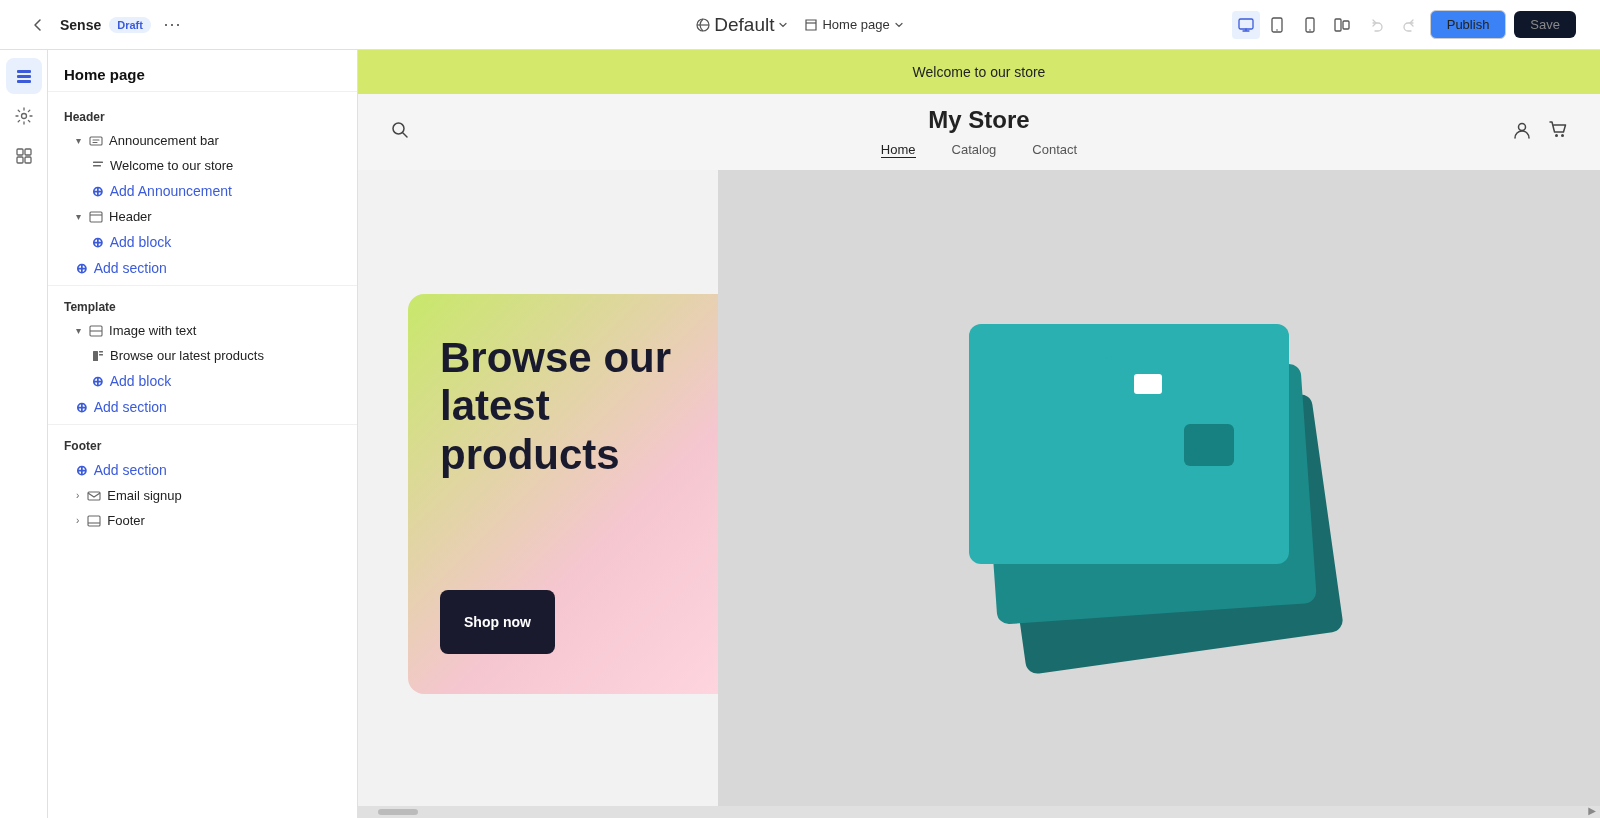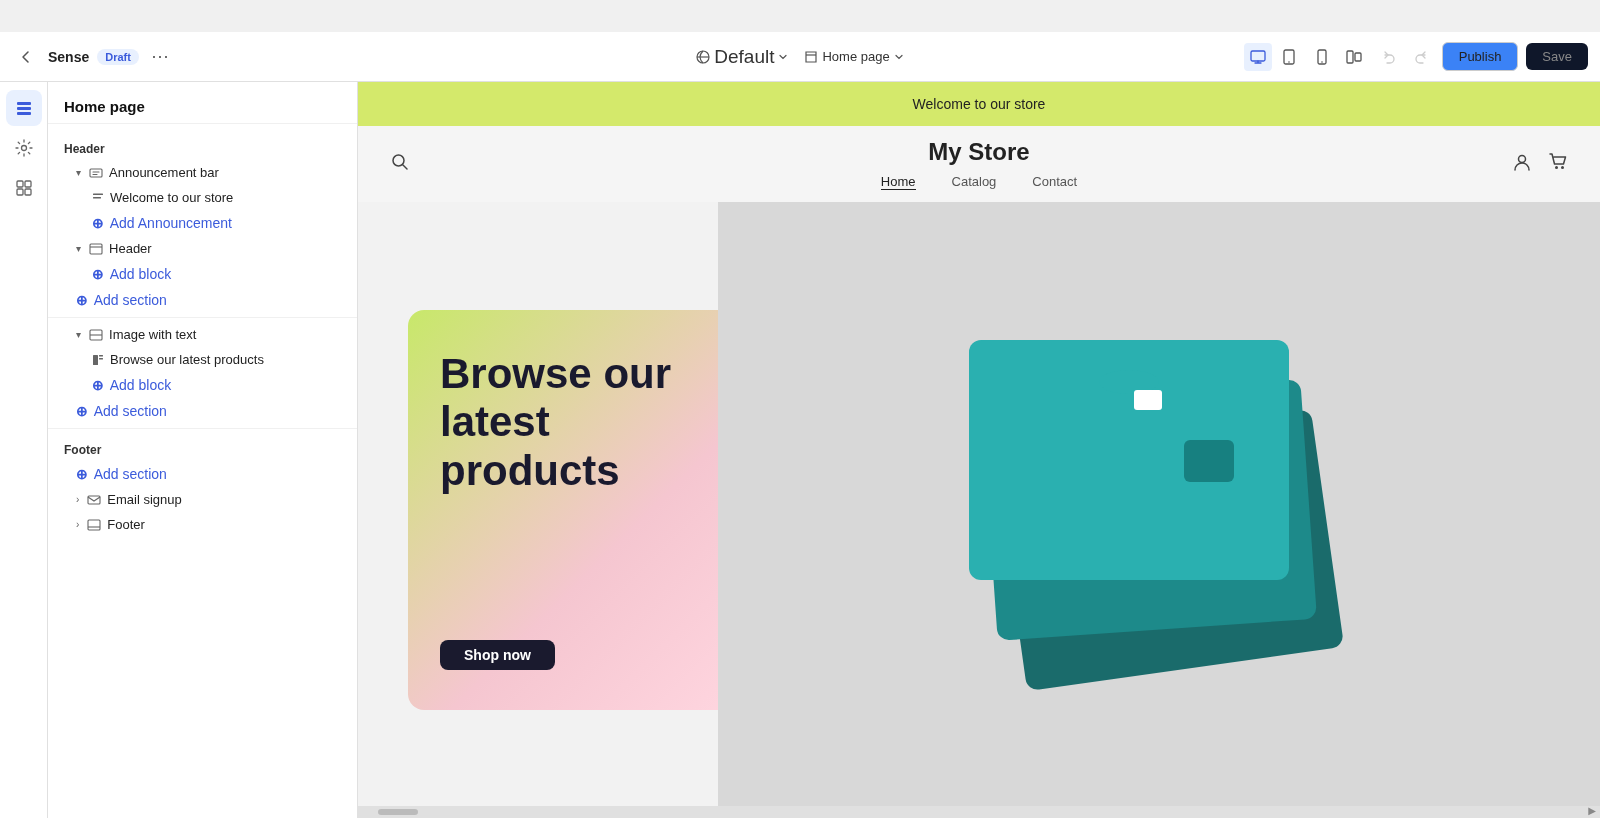"Sense" .topbar { margin-top: 32px -> none; padding: 0 12px -> 0 24px }
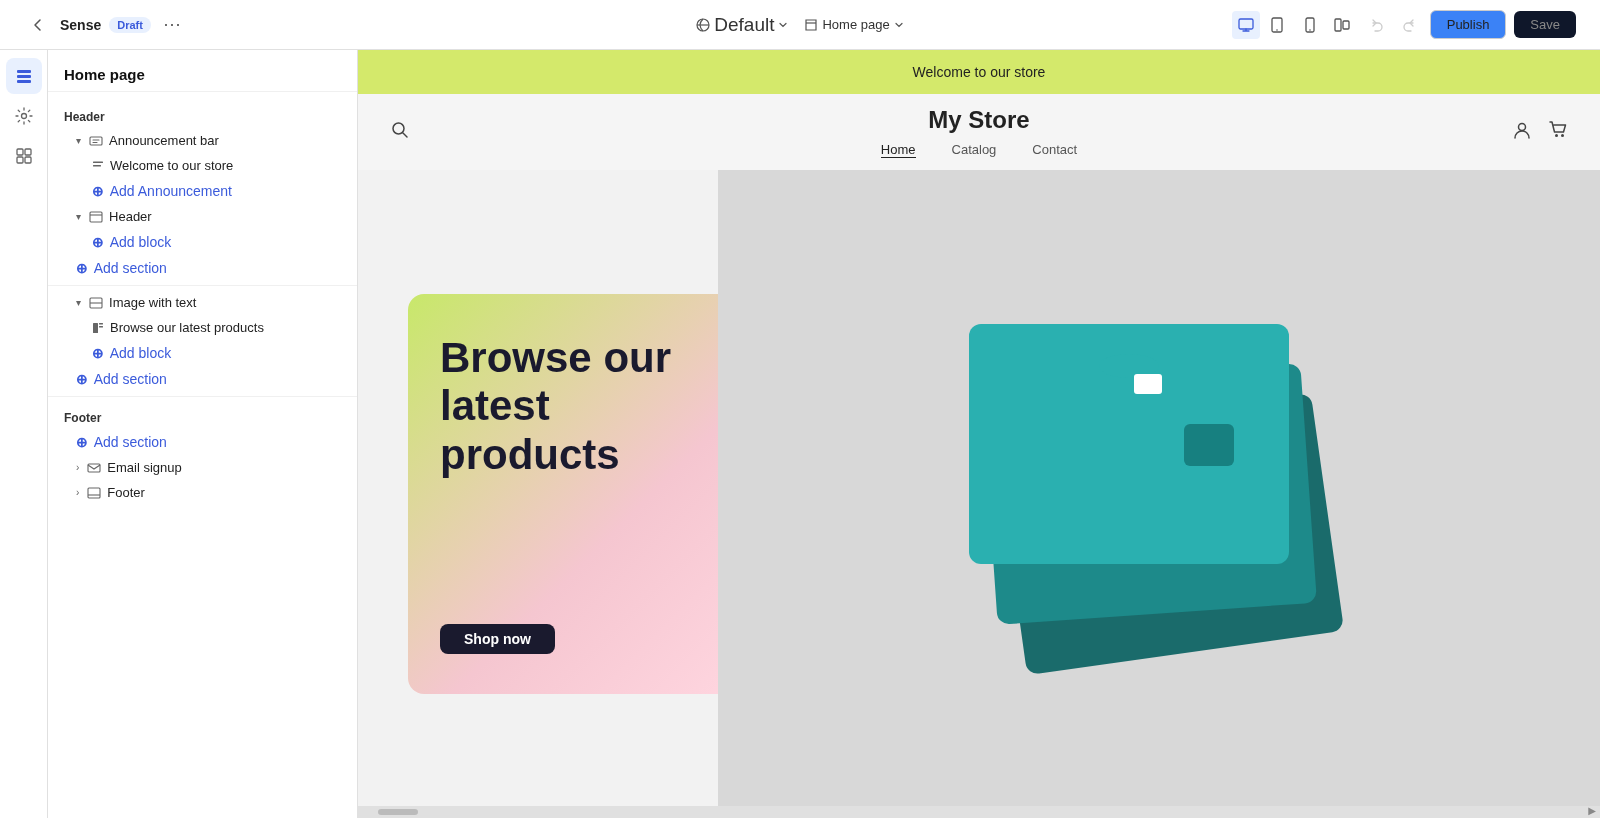"Template" div.section-label { html: none -> <div>Template</div> }
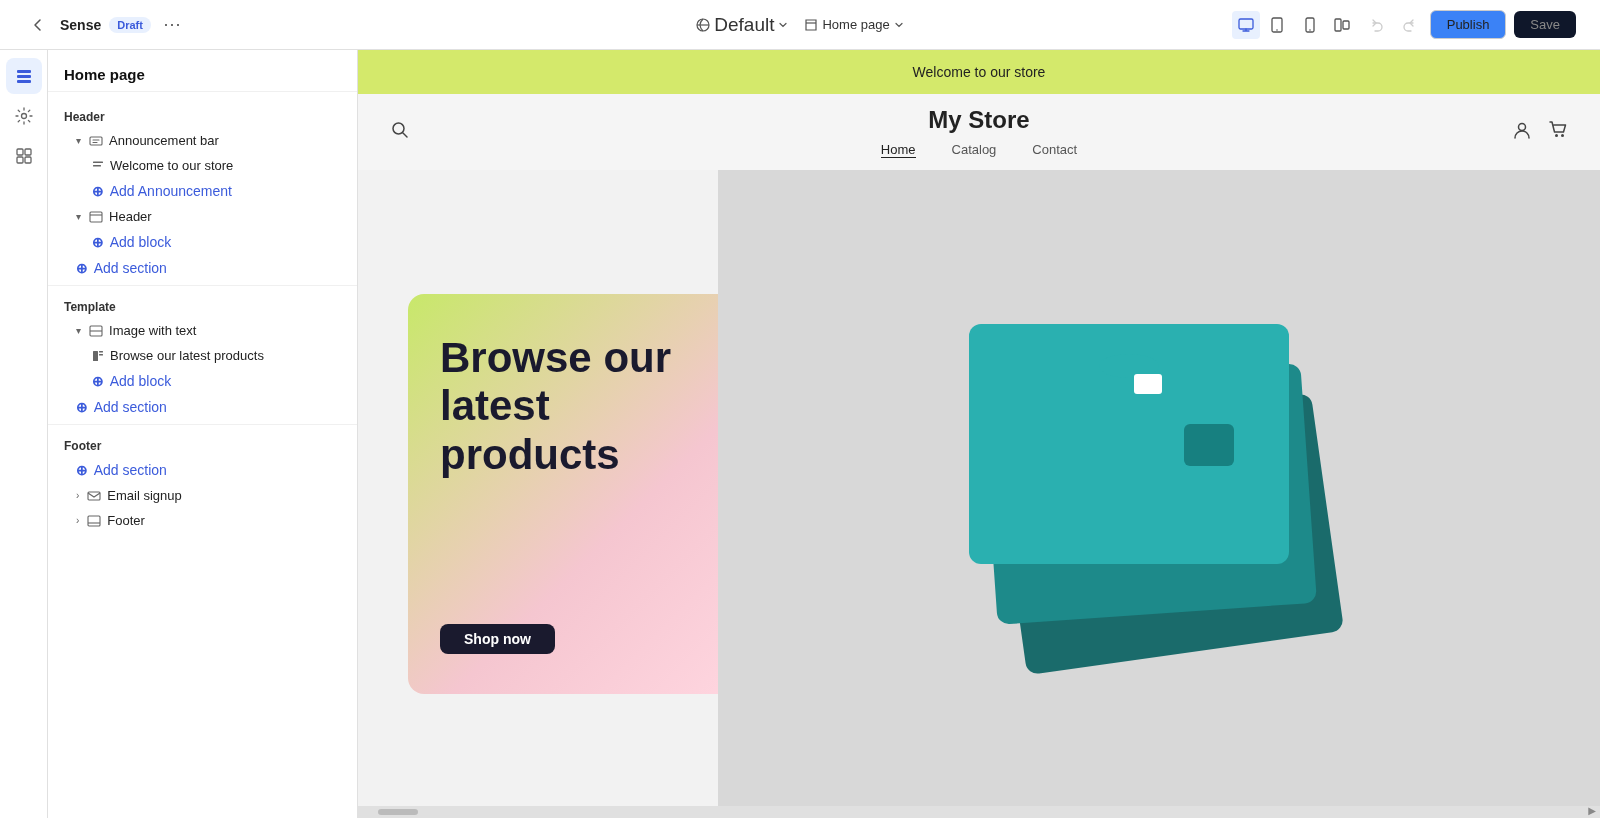"Shop now" .shop-now-btn { padding: 7px 24px -> 24px 24px }
